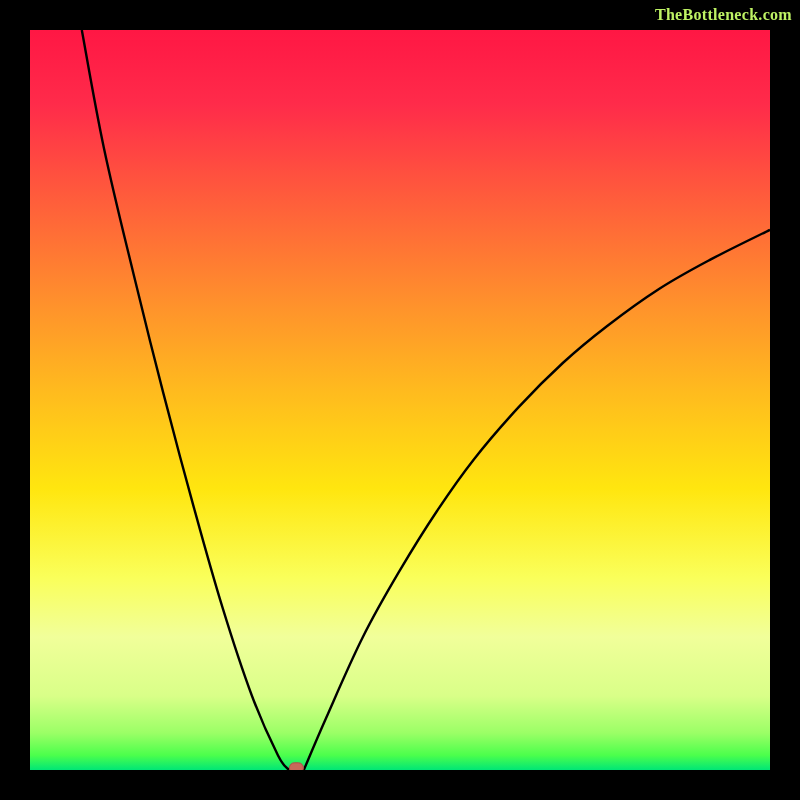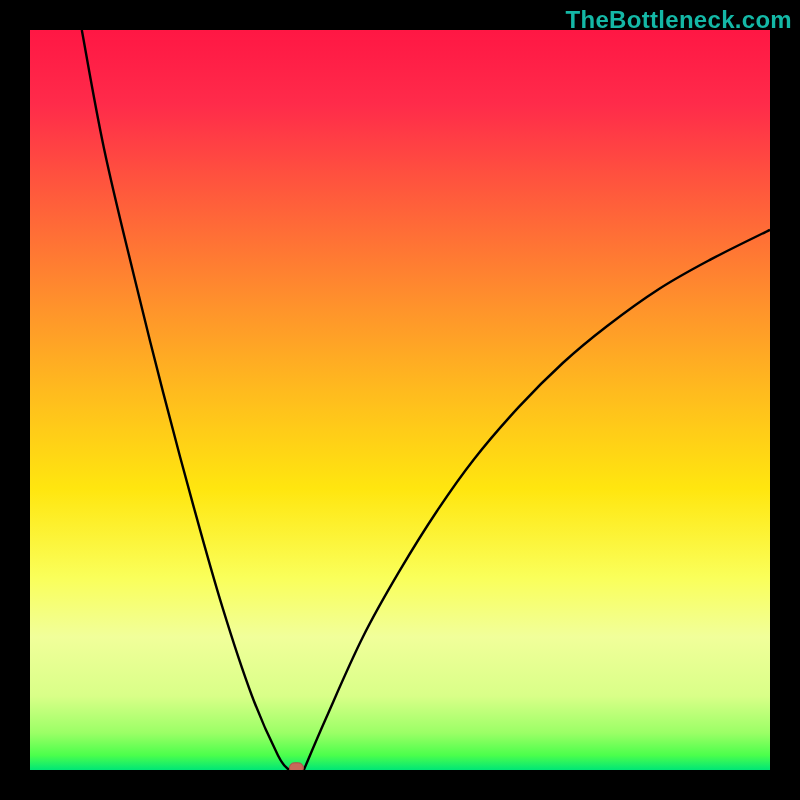"TheBottleneck.com" .watermark { color: #14b8a6 -> #bef264; font-family: Liberation Sans, sans-serif -> Liberation Serif, serif; font-size: 24px -> 16px }
